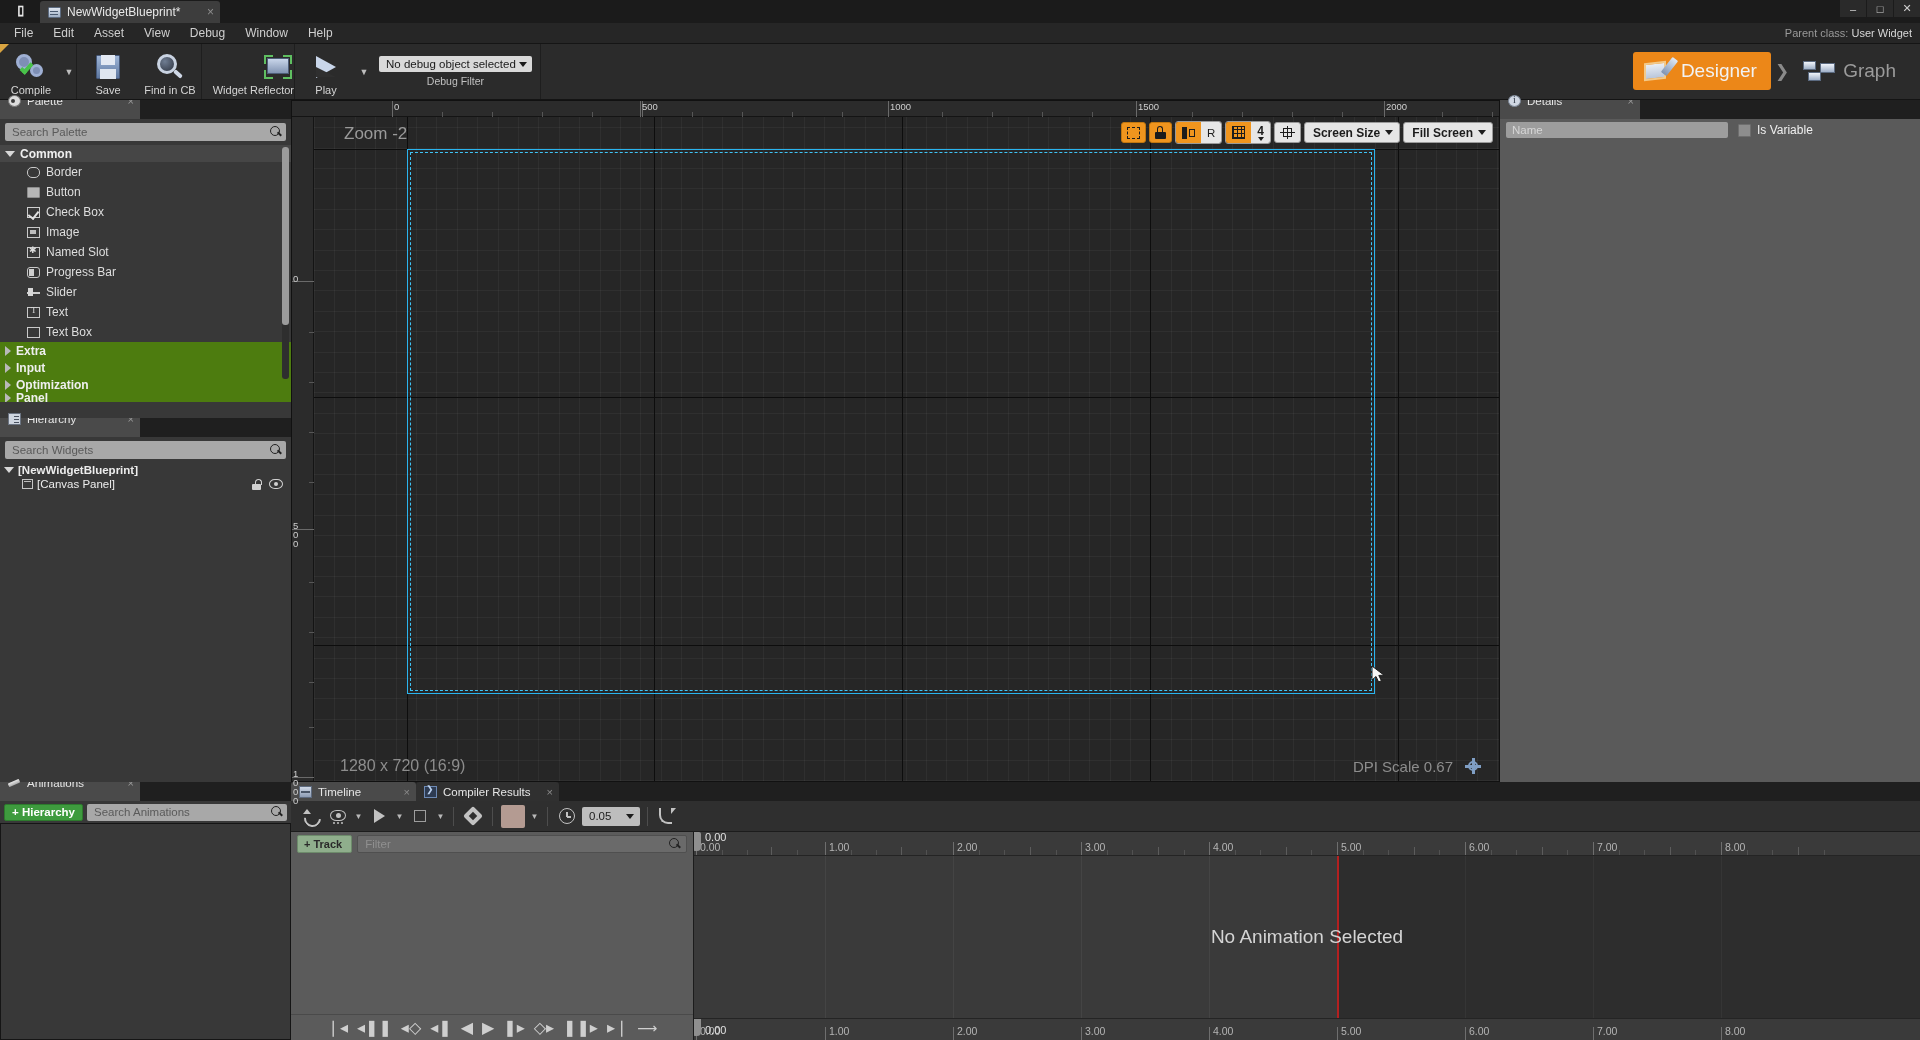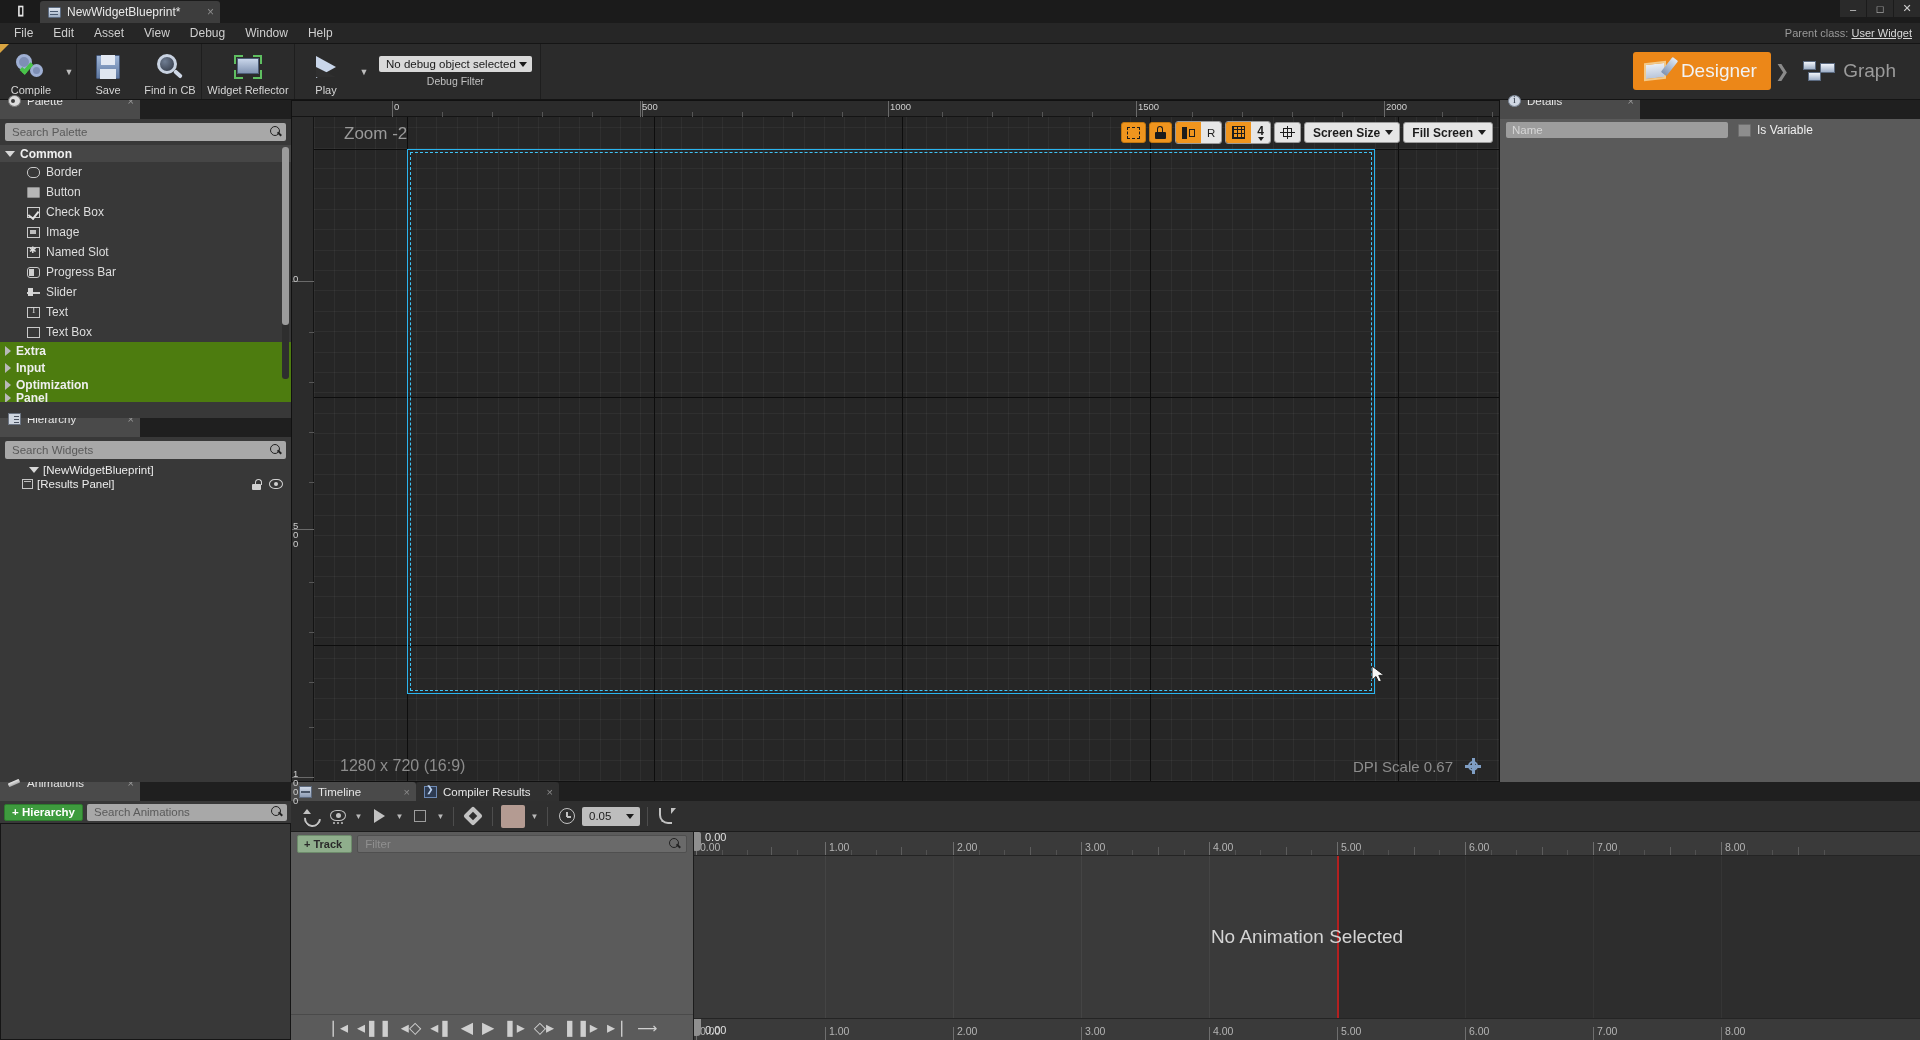"User Widget" .parent-class b { text-decoration: underline -> none }
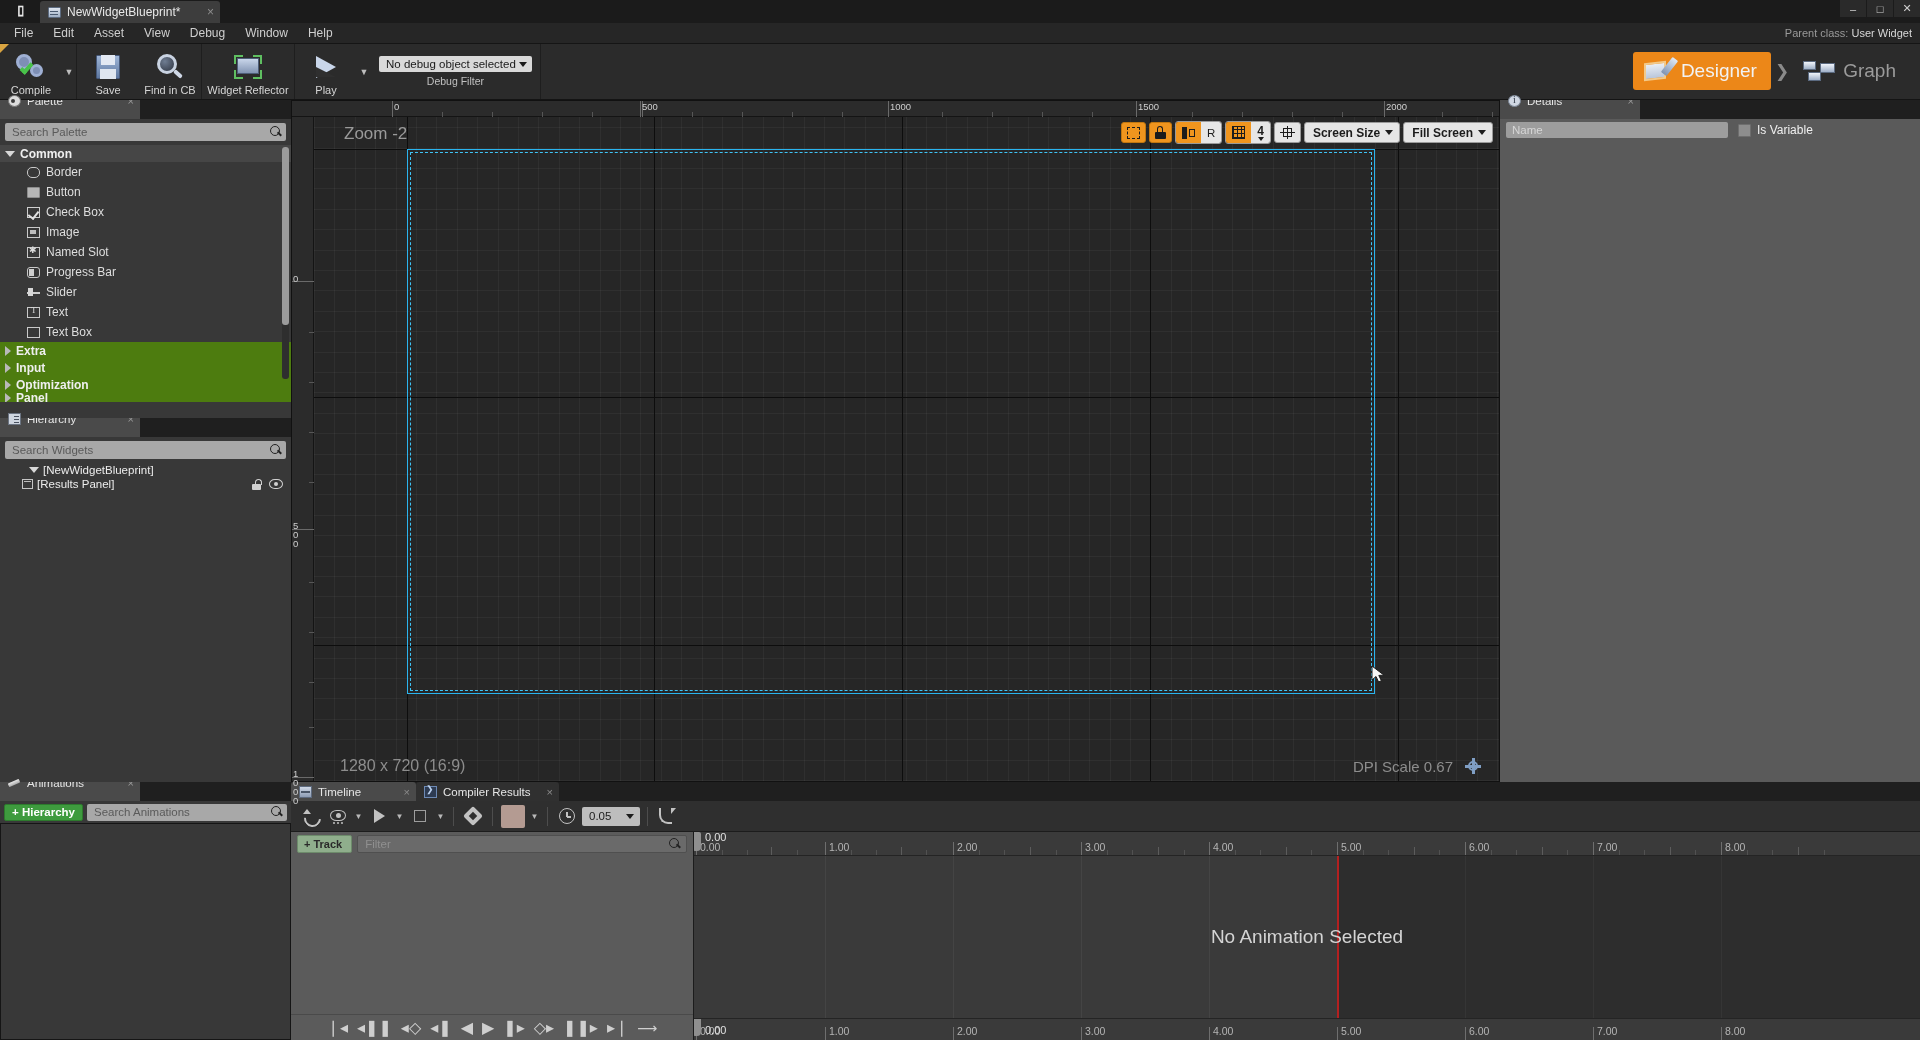"Widget Reflector" .tb-btn.wide { align-items: none -> flex-end }
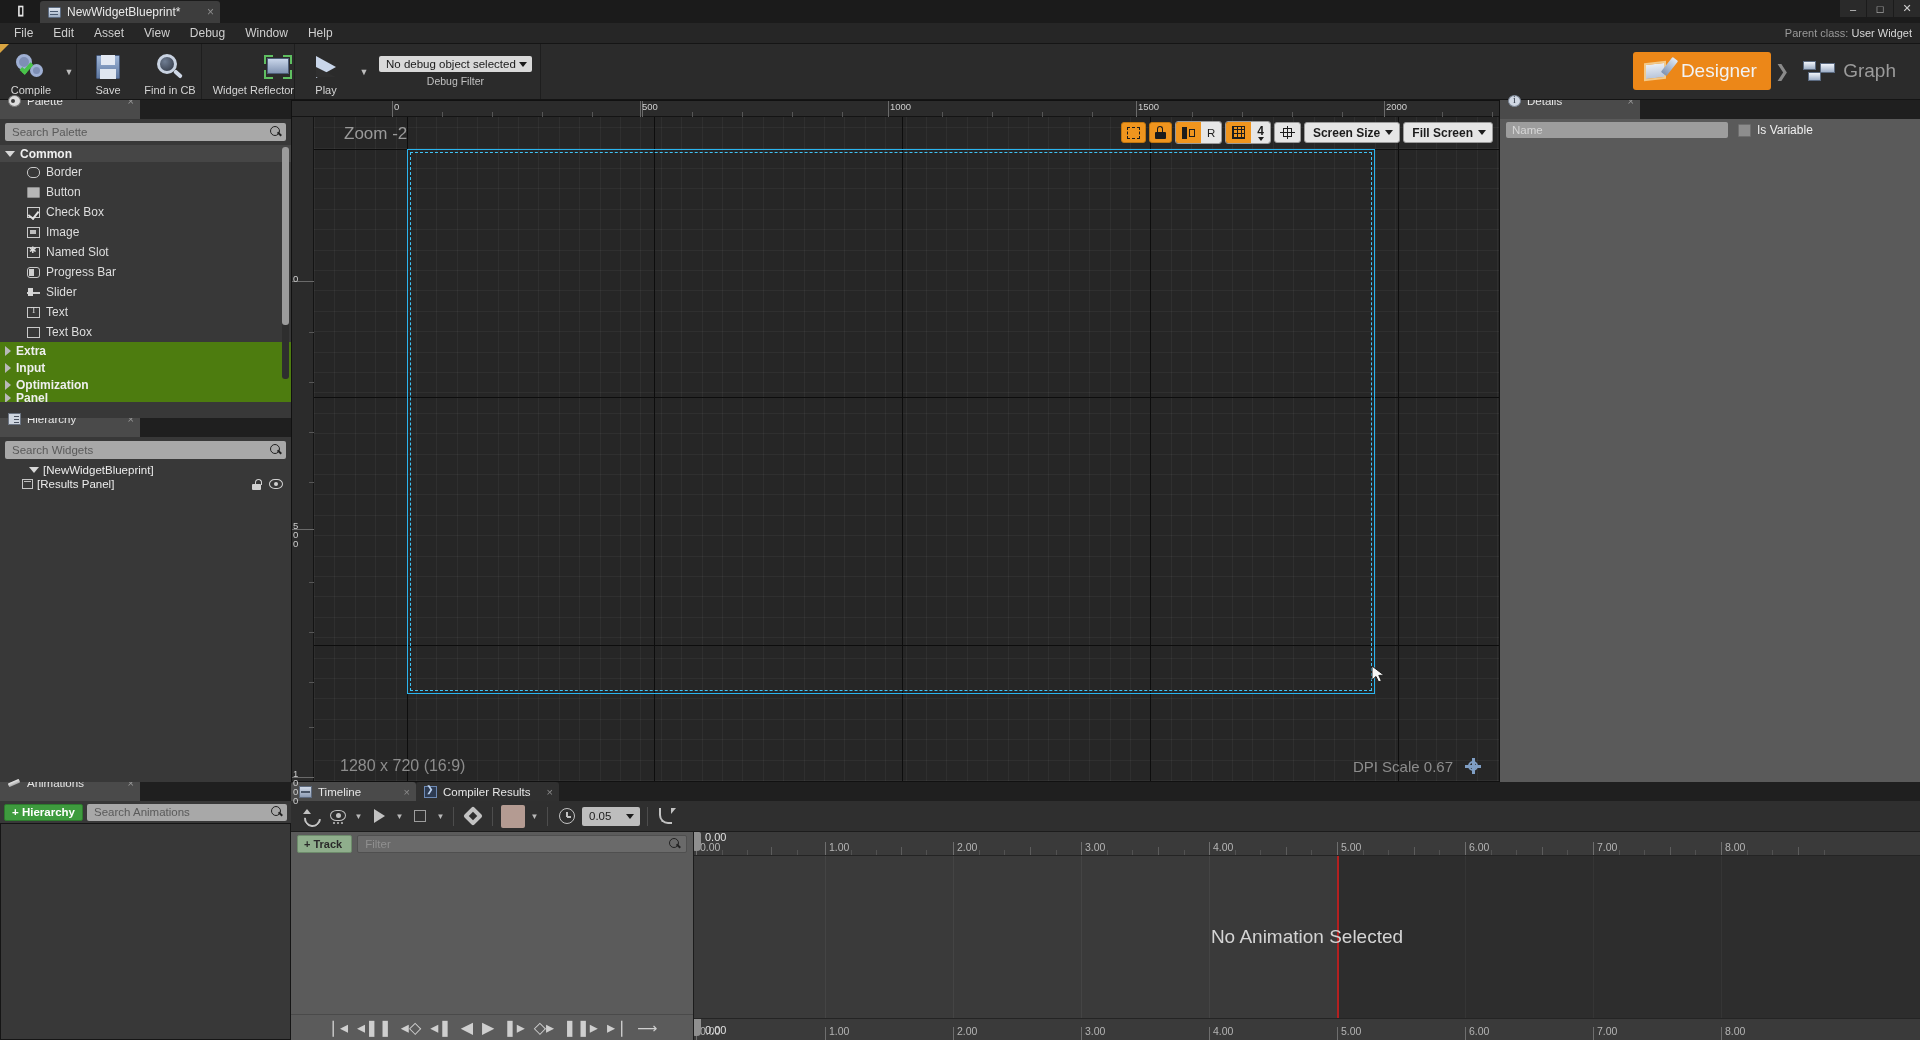"[NewWidgetBlueprint]" .hier-row.root { font-weight: normal -> bold; margin-left: 25px -> none }
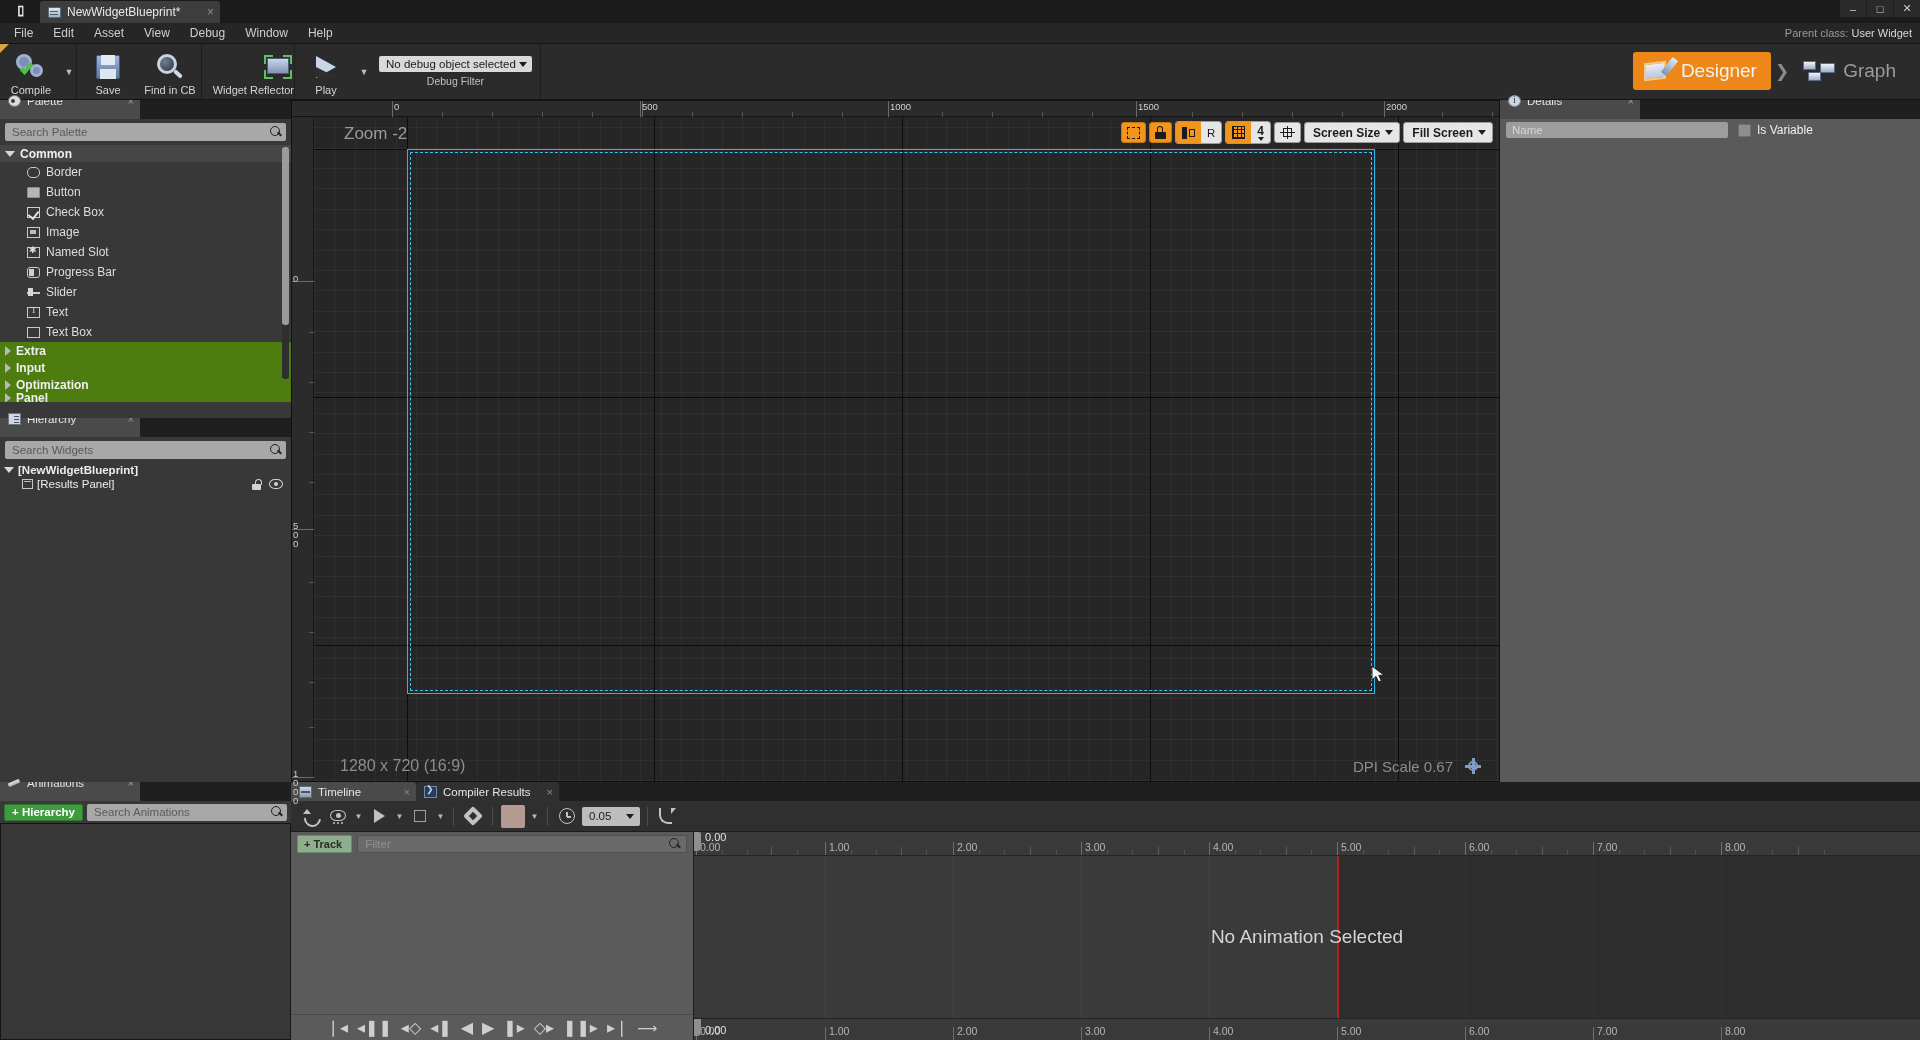"[Results Panel]" span { text: Results -> Canvas }
